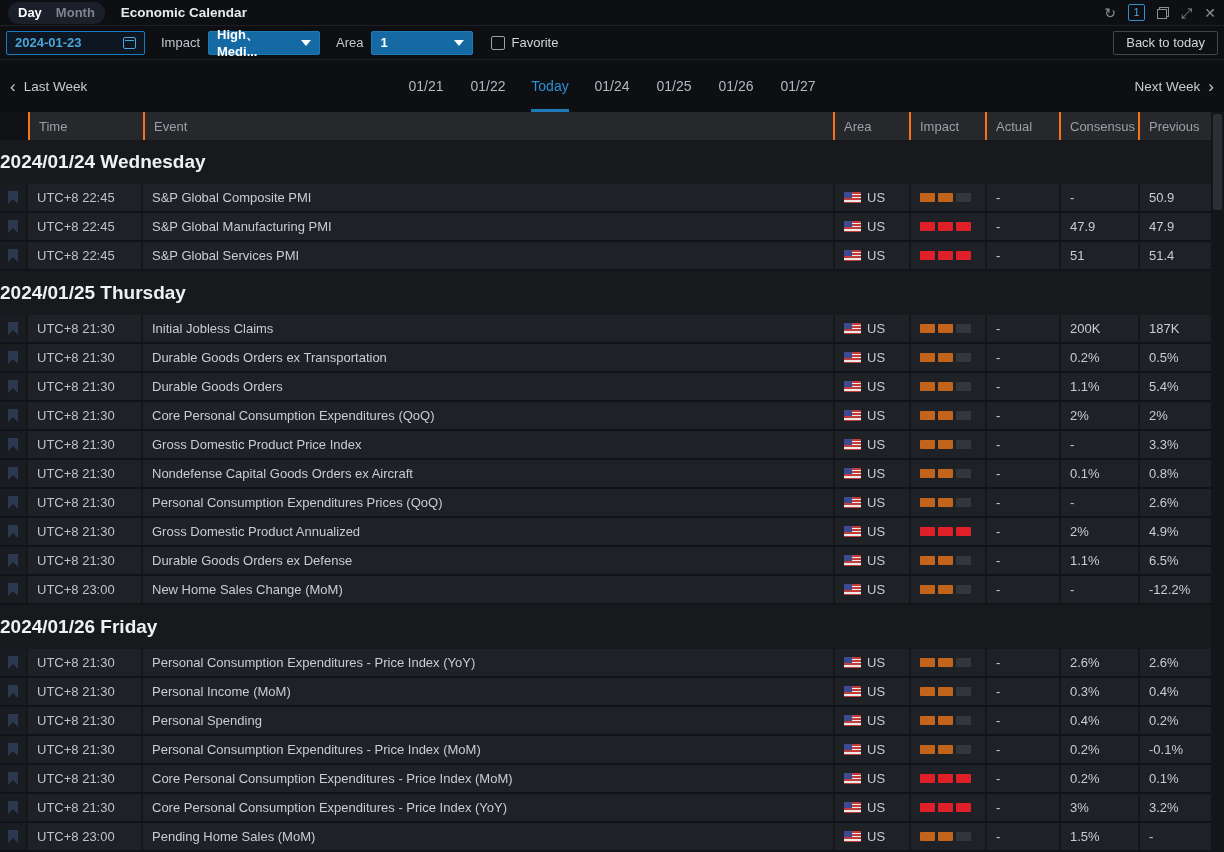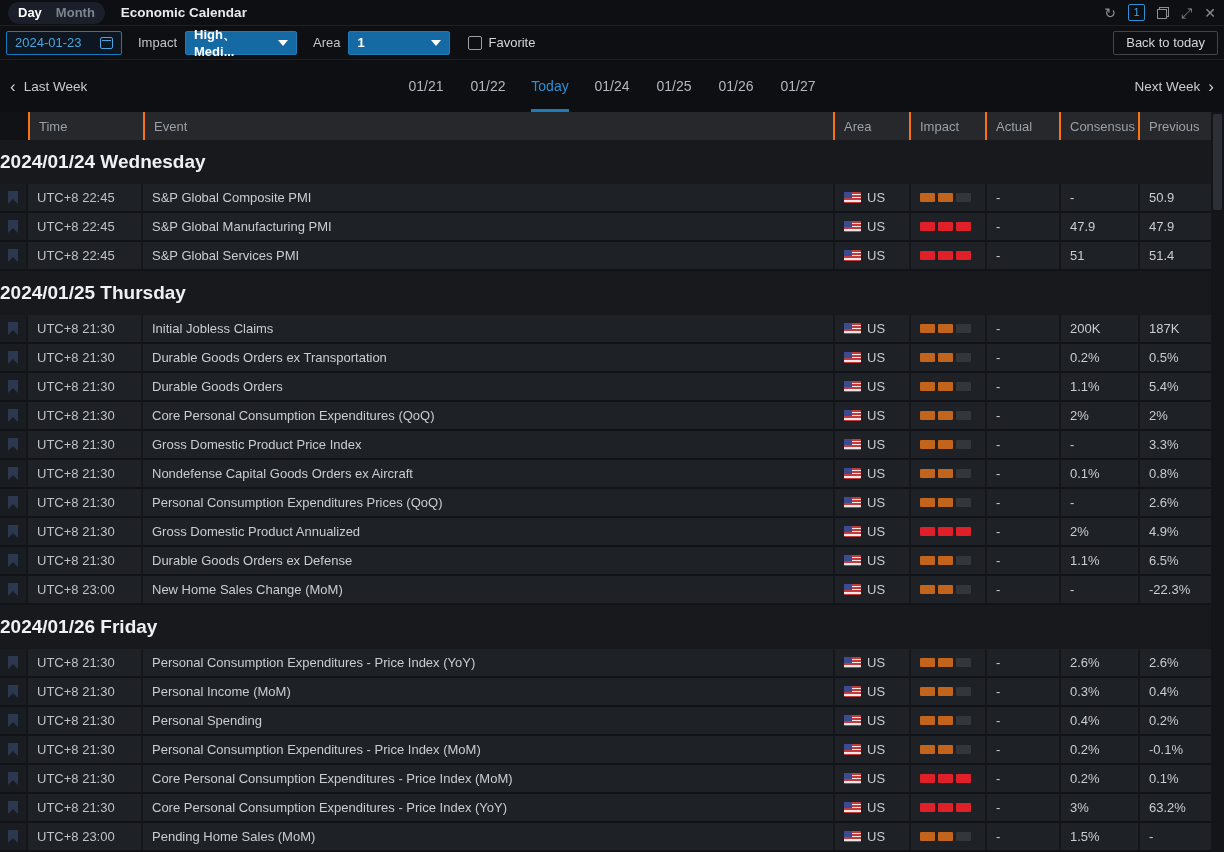"2024-01-23" .date-field { font-weight: normal -> bold; width: 116px -> 139px }
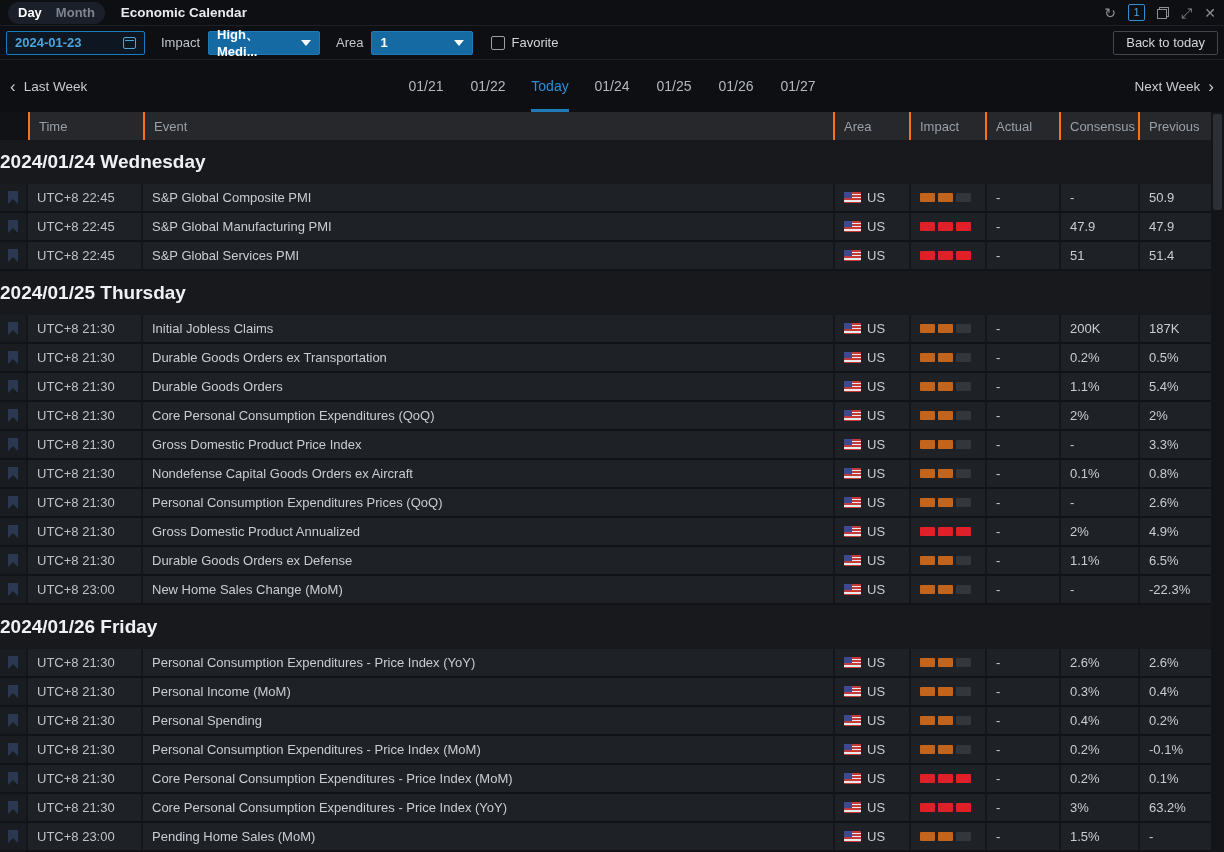"-22.3%" div.cell { text: -22.3% -> -12.2% }
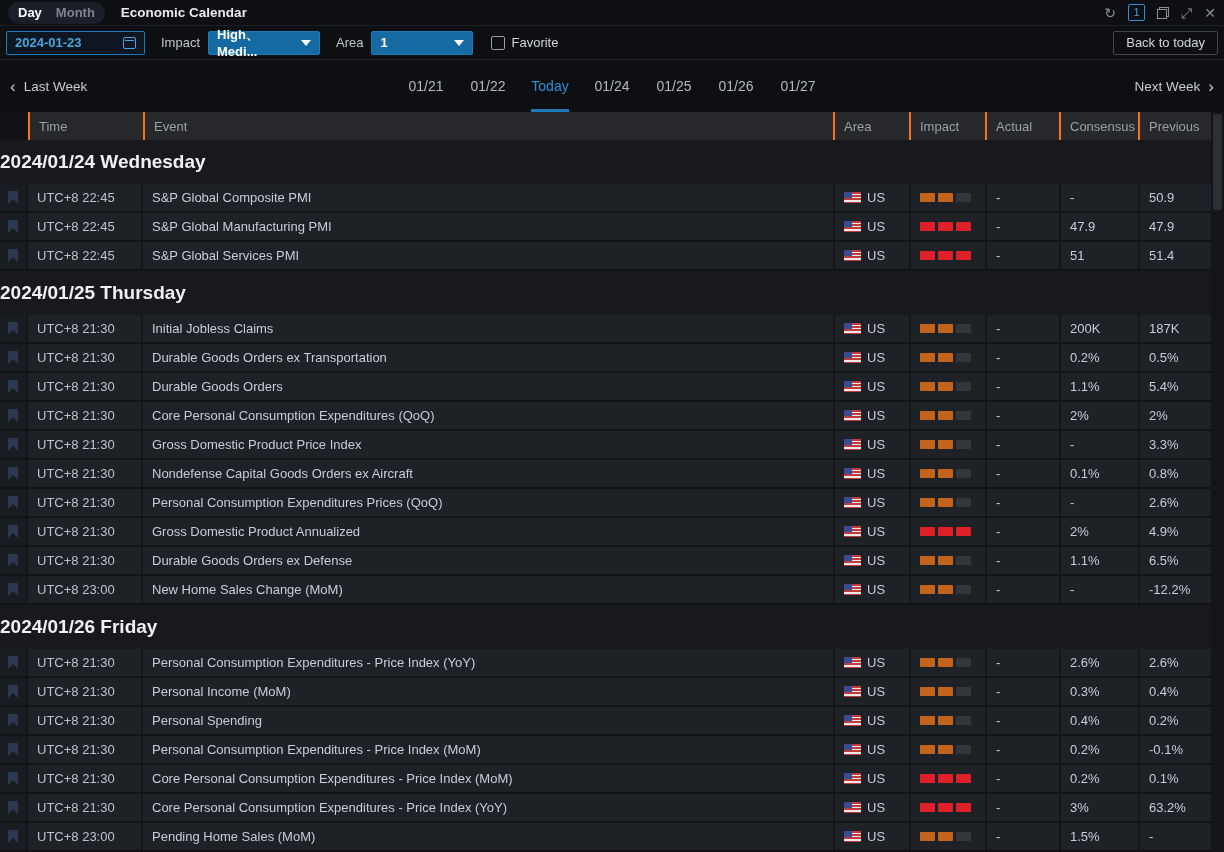"63.2%" div.cell { text: 63.2% -> 3.2% }
